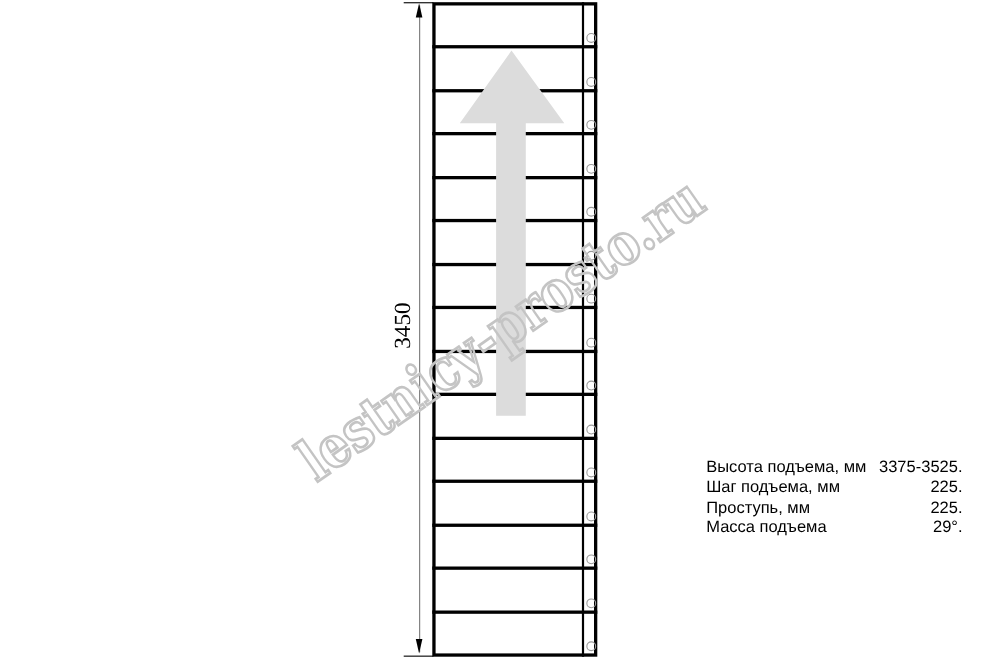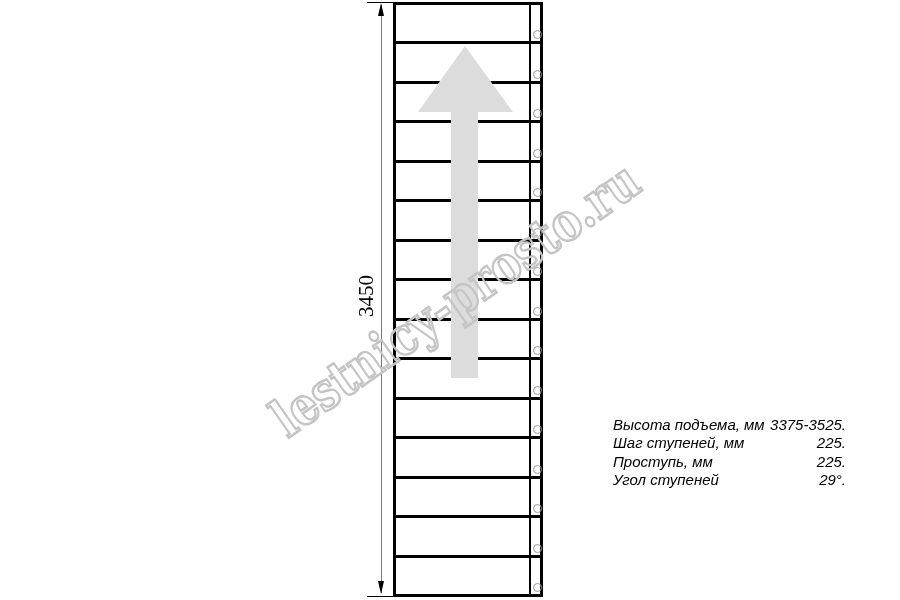"Высота подъема, мм" .specs { font-style: italic -> none; left: 613px -> 642px }
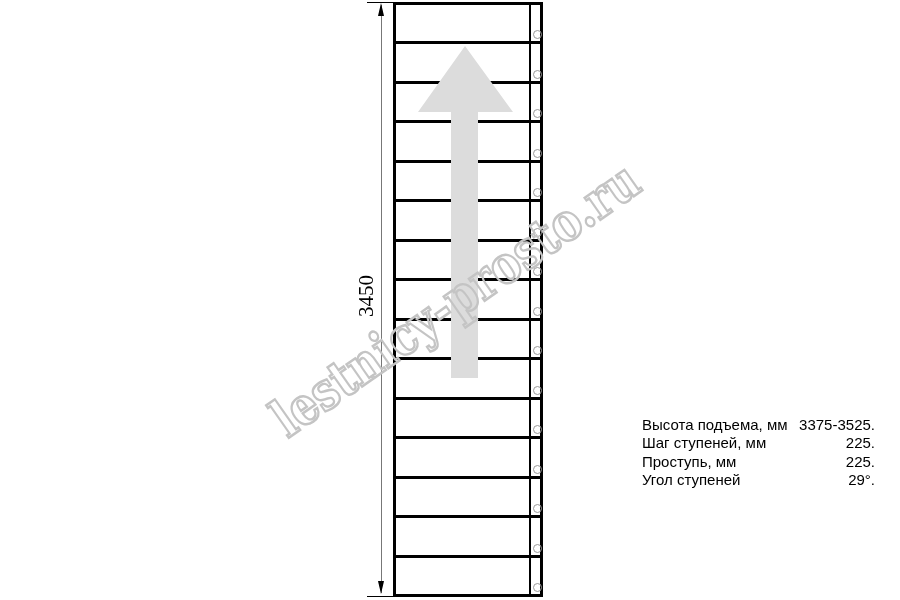"Шаг ступеней, мм" span.spec-label { text: ступеней -> подъема }
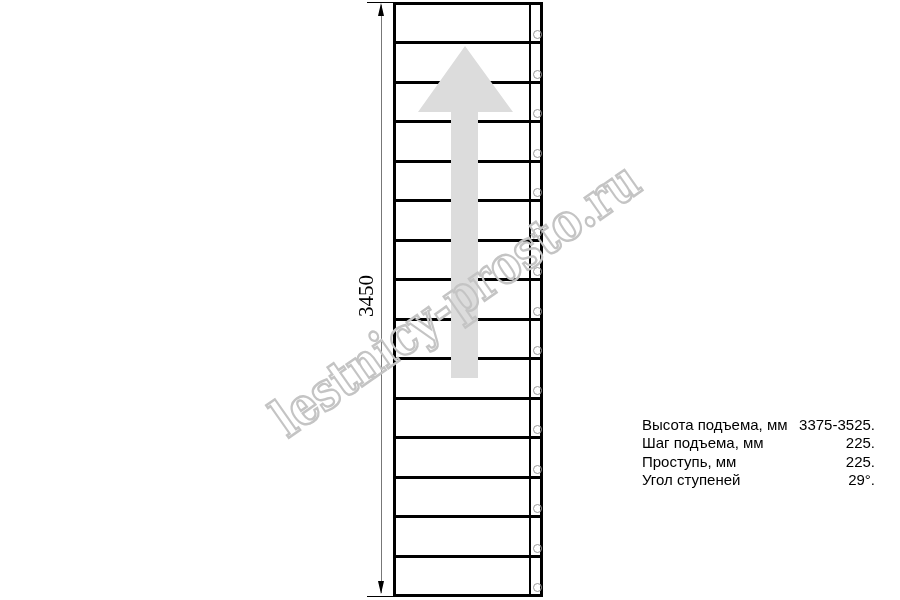"Угол ступеней" span.spec-label { text: Угол ступеней -> Масса подъема }
